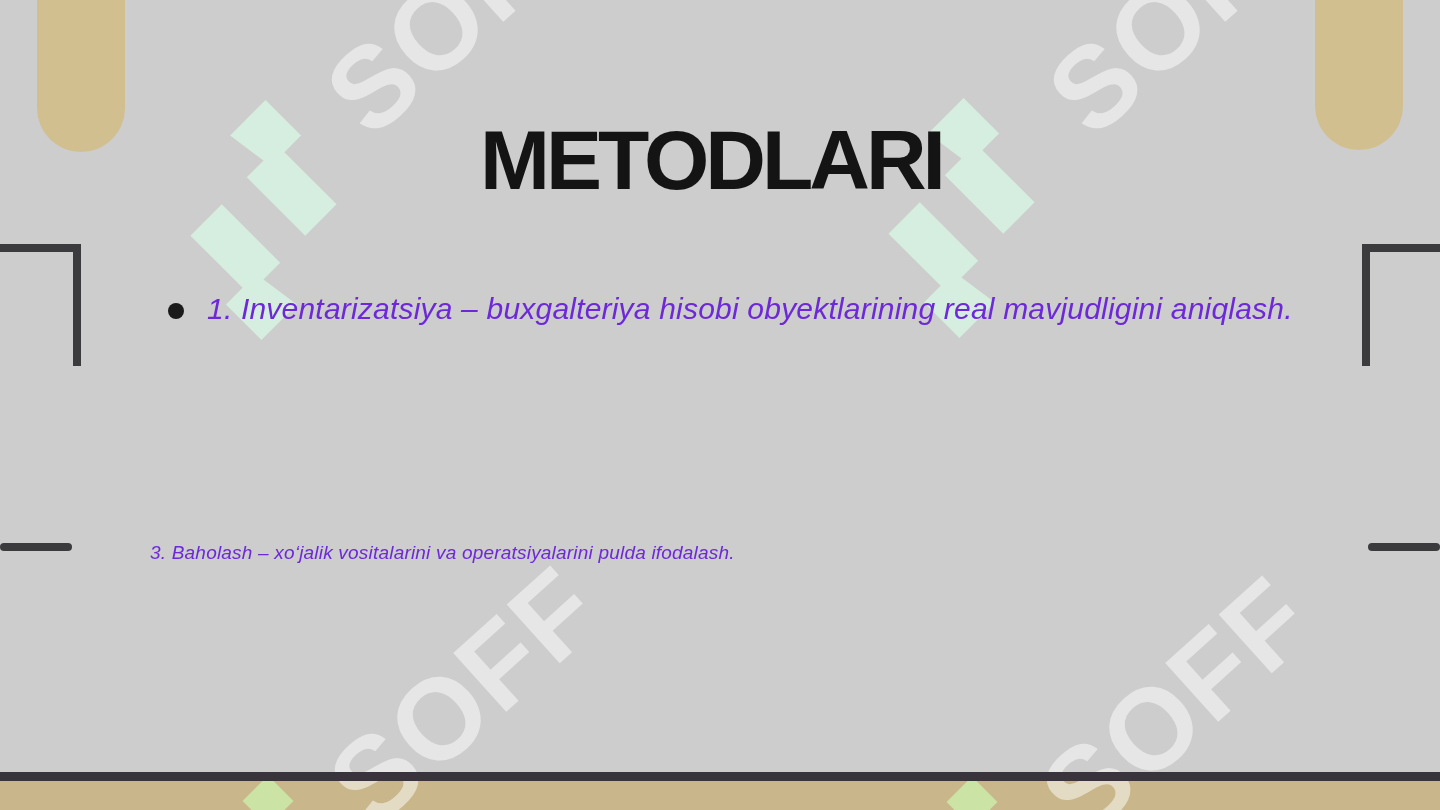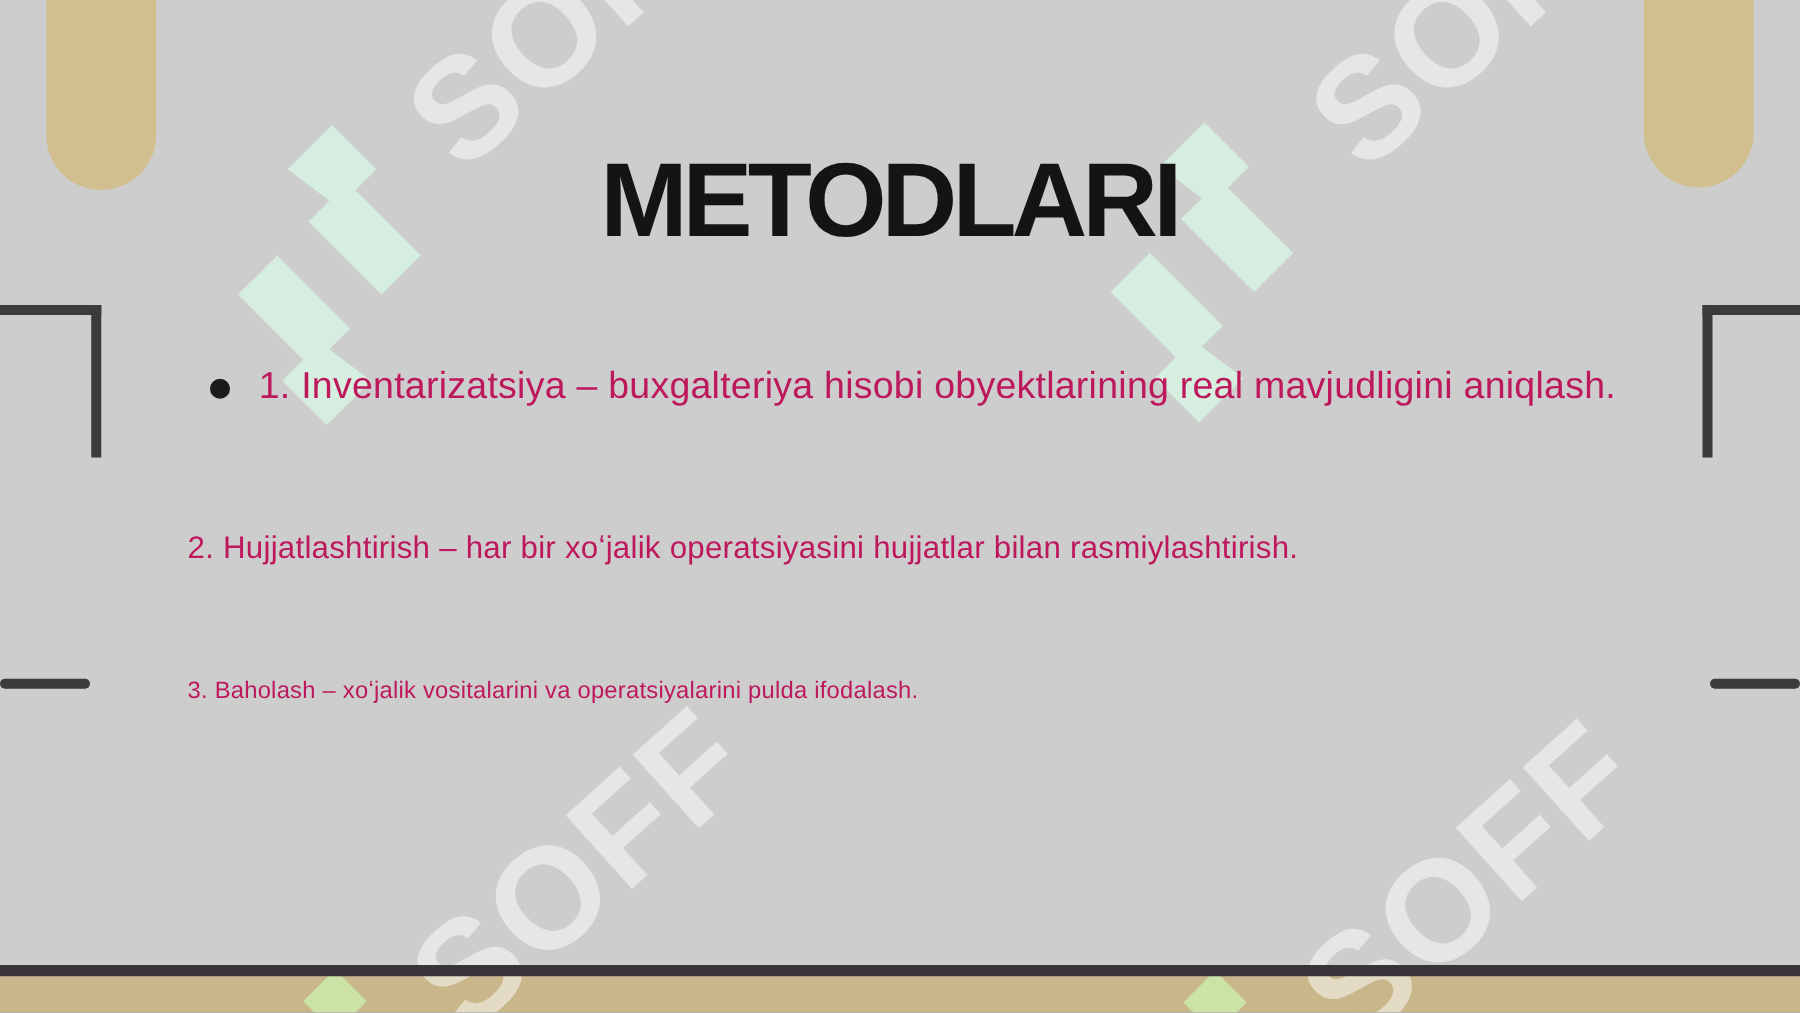"1. Inventarizatsiya – buxgalteriya" .point { color: #be185d -> #6d28d9; font-style: none -> italic }
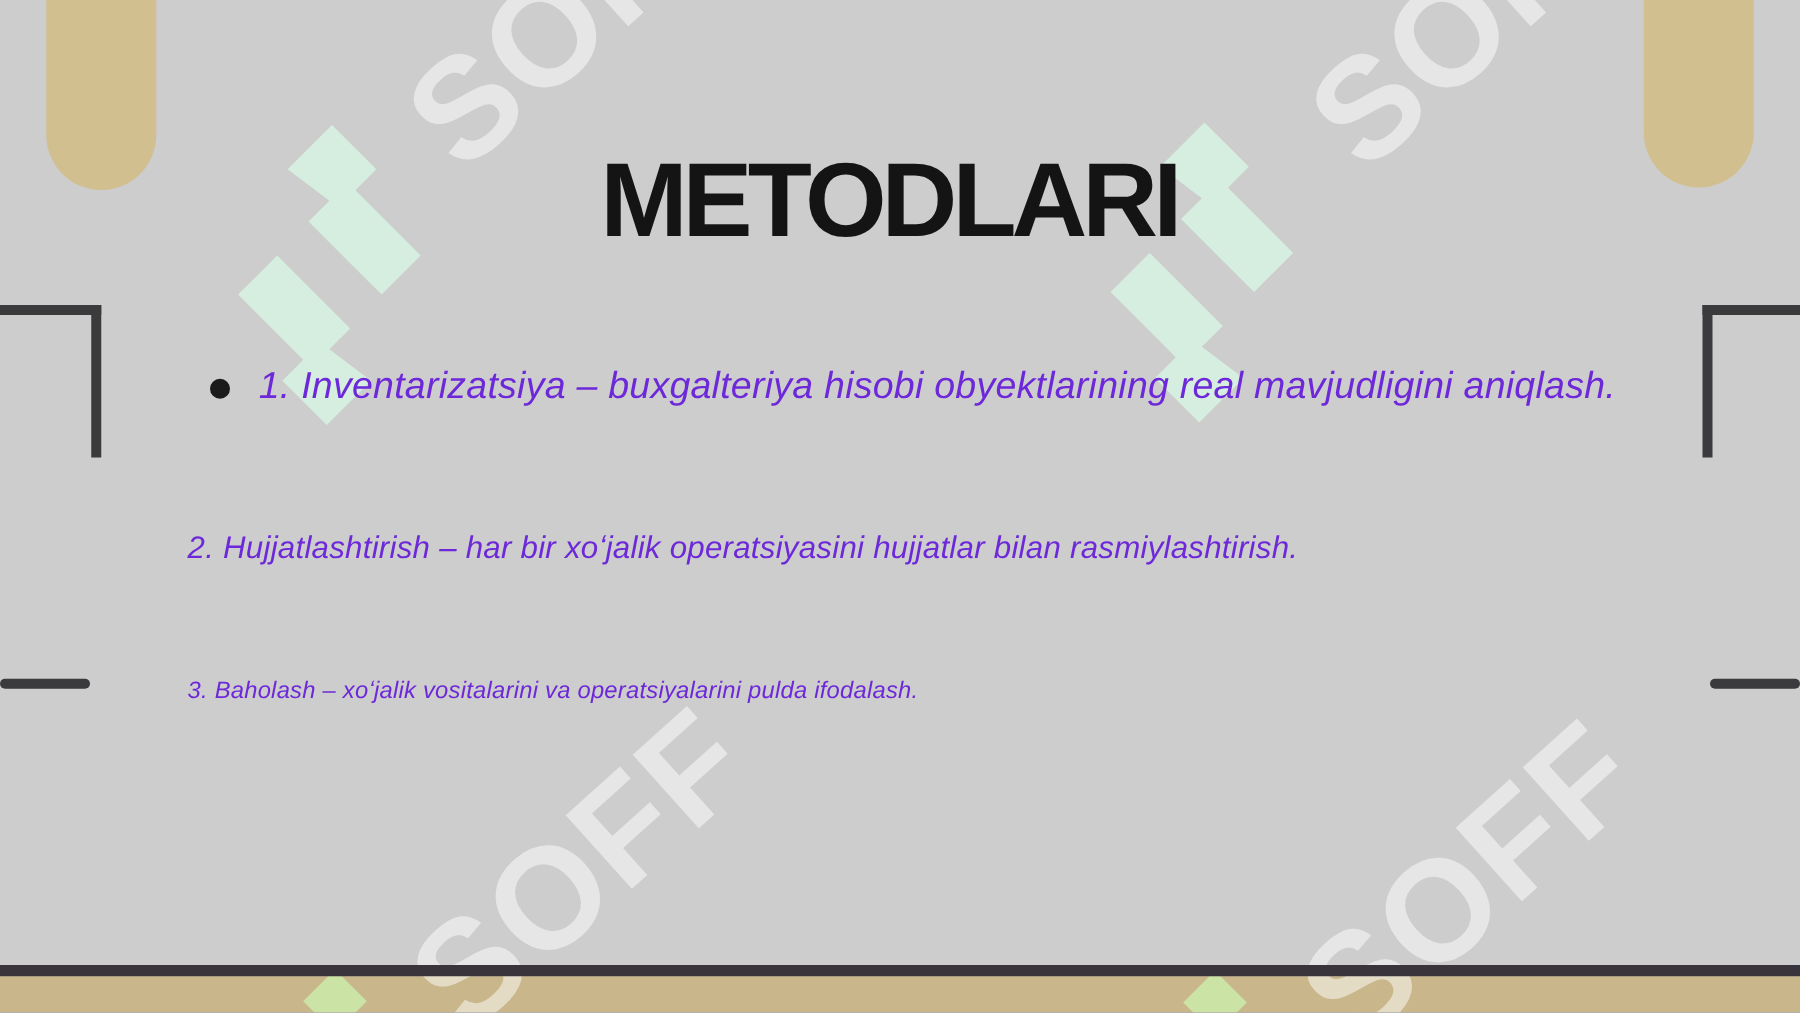"2. Hujjatlashtirish – har bir" div.point { html: <div>2. Hujjatlashtirish – har bir xoʻjalik operatsiyasini hujjatlar bilan rasmiylashtirish.</div> -> none }
